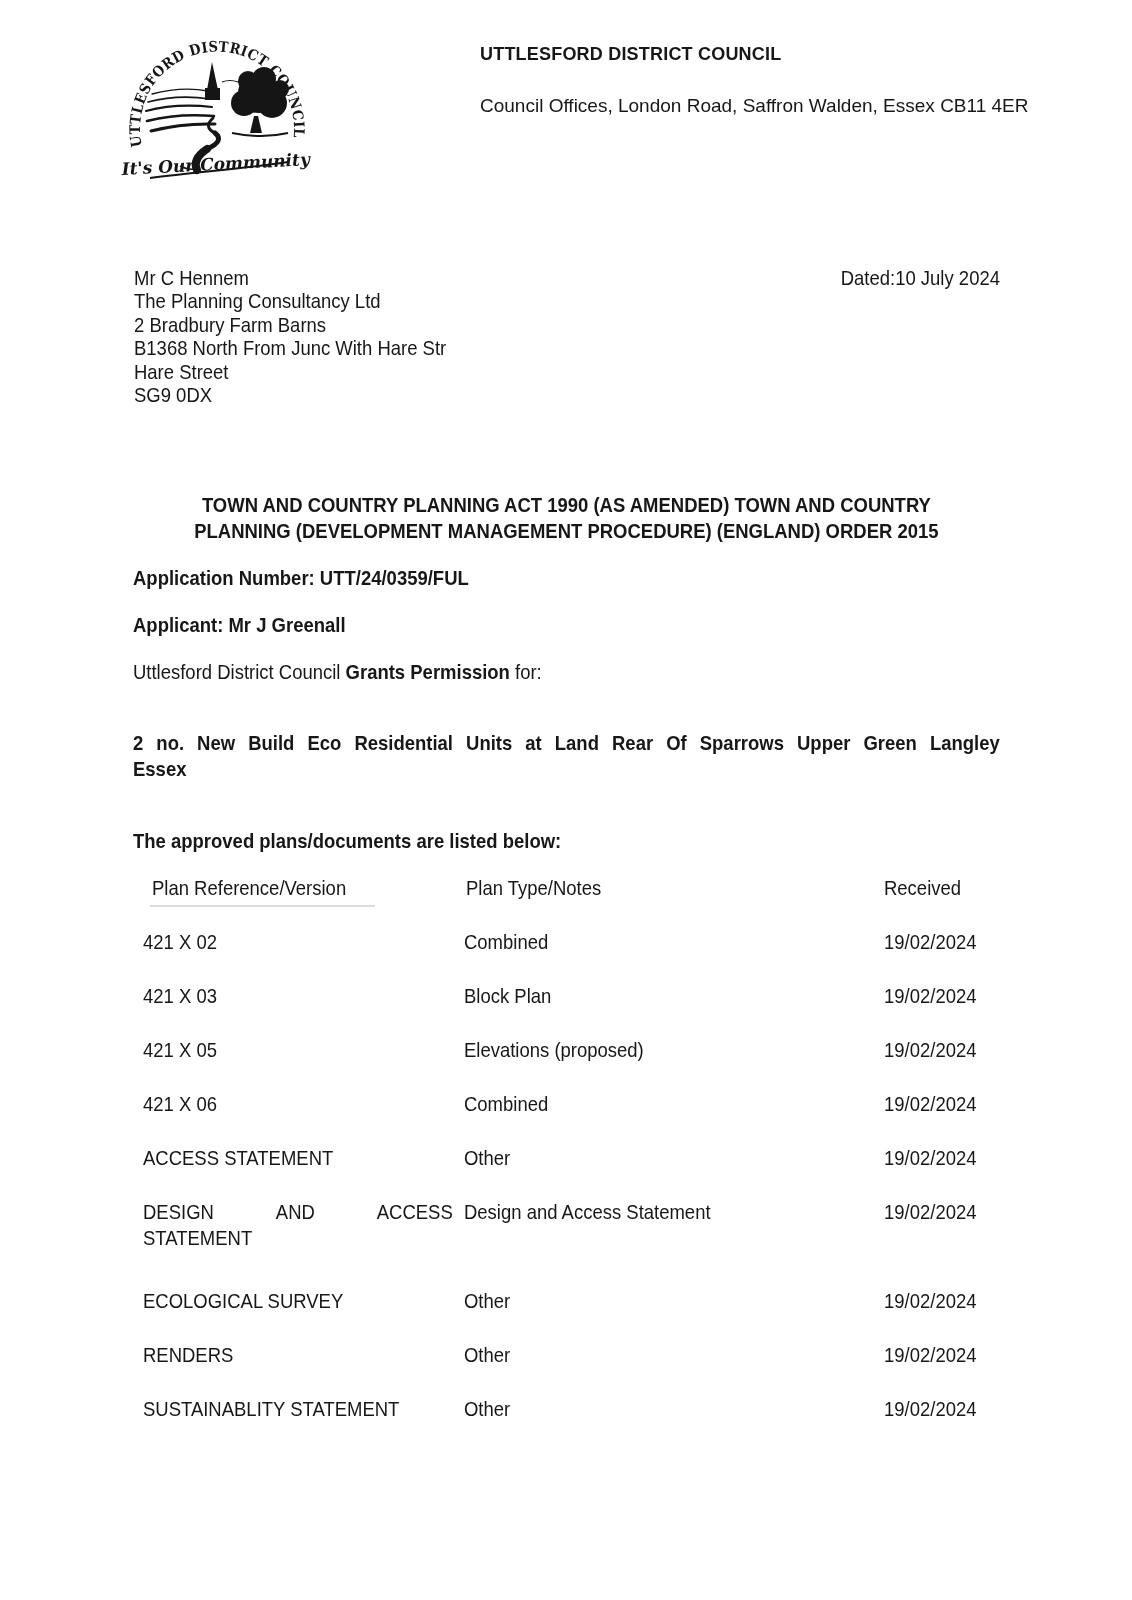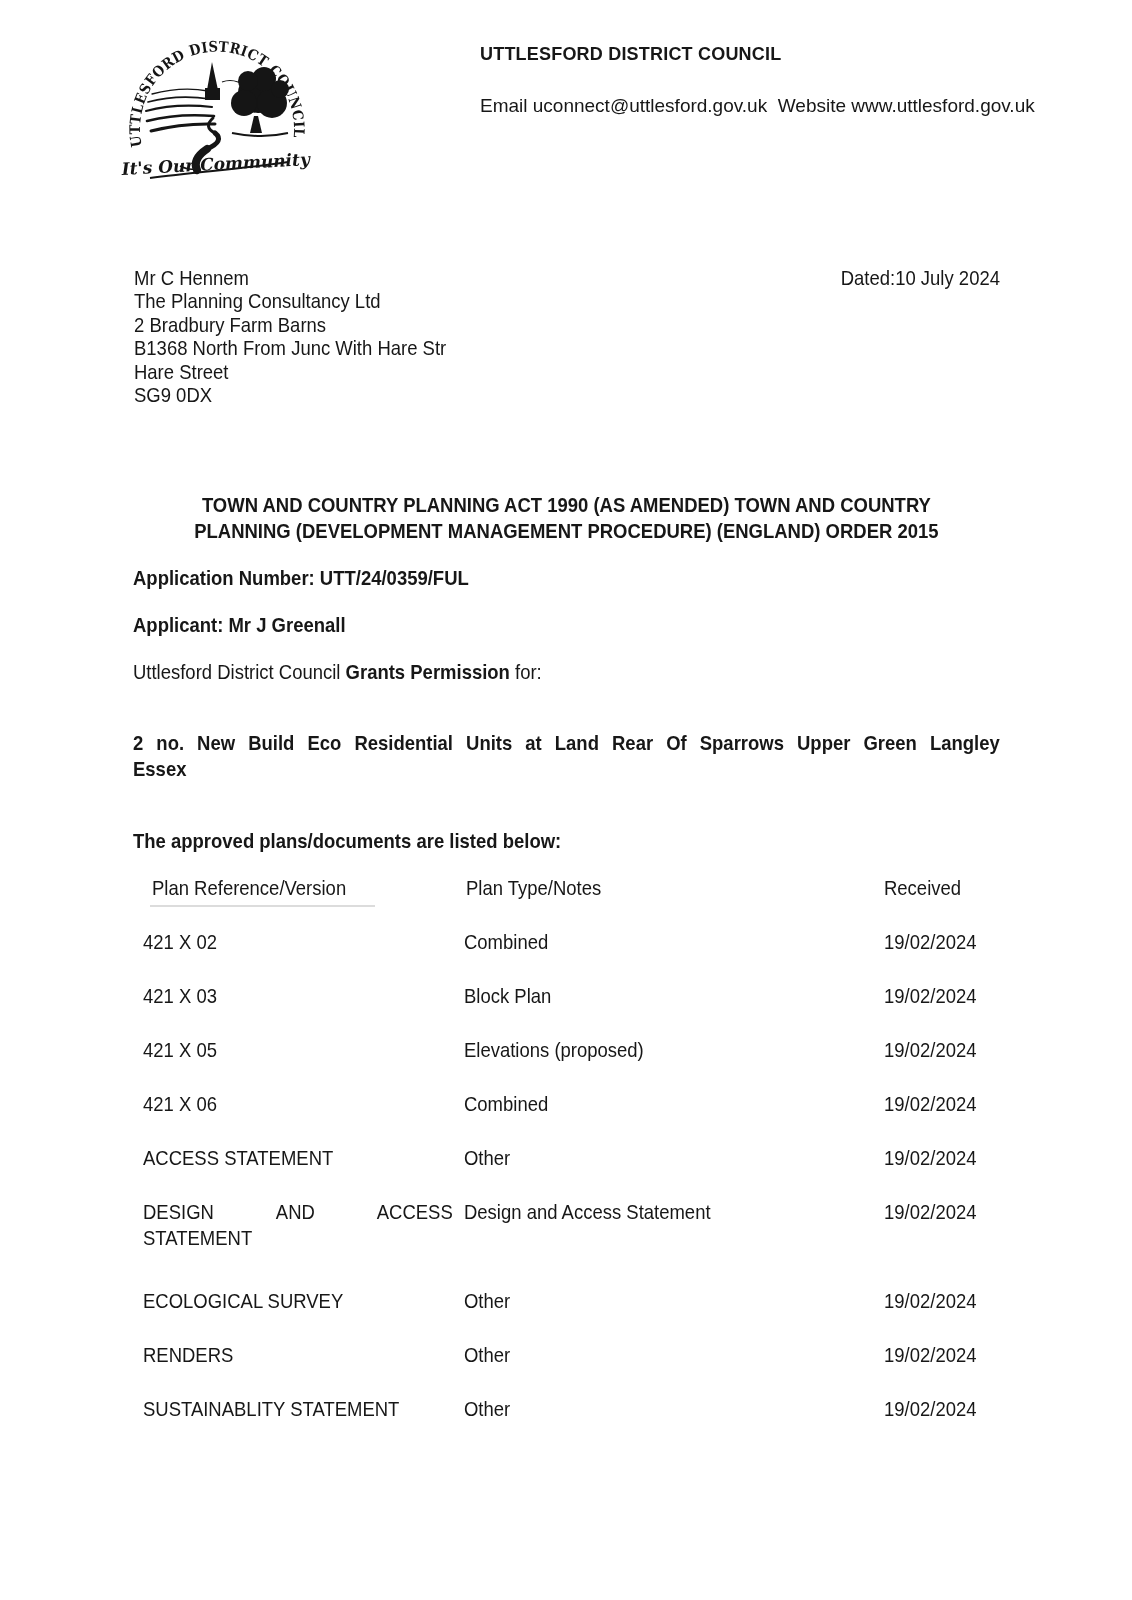"Council Offices, London Road, Saffron" div.hdr-line { html: none -> <div>Council Offices, London Road, Saffron Walden, Essex CB11 4ER</div> }
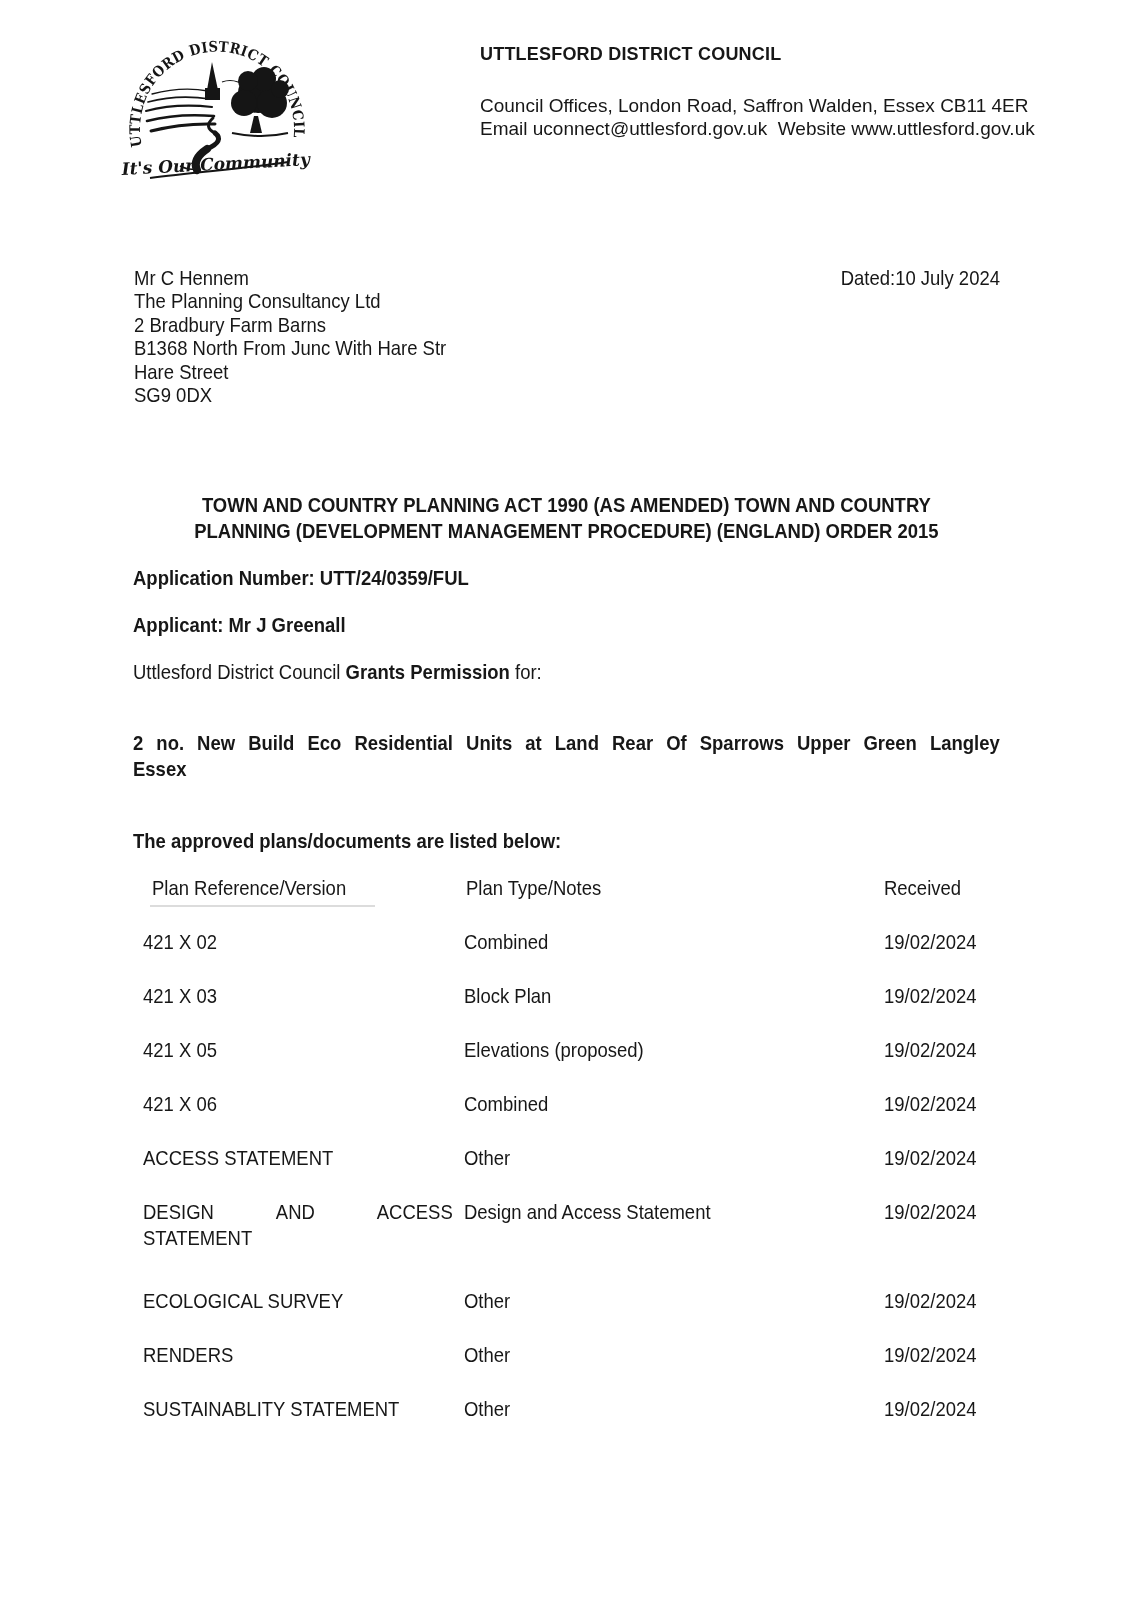"Email uconnect@uttlesford.gov.uk Website" div.hdr-line { html: <div>Email uconnect@uttlesford.gov.uk&nbsp; Website www.uttlesford.gov.uk</div> -> none }
